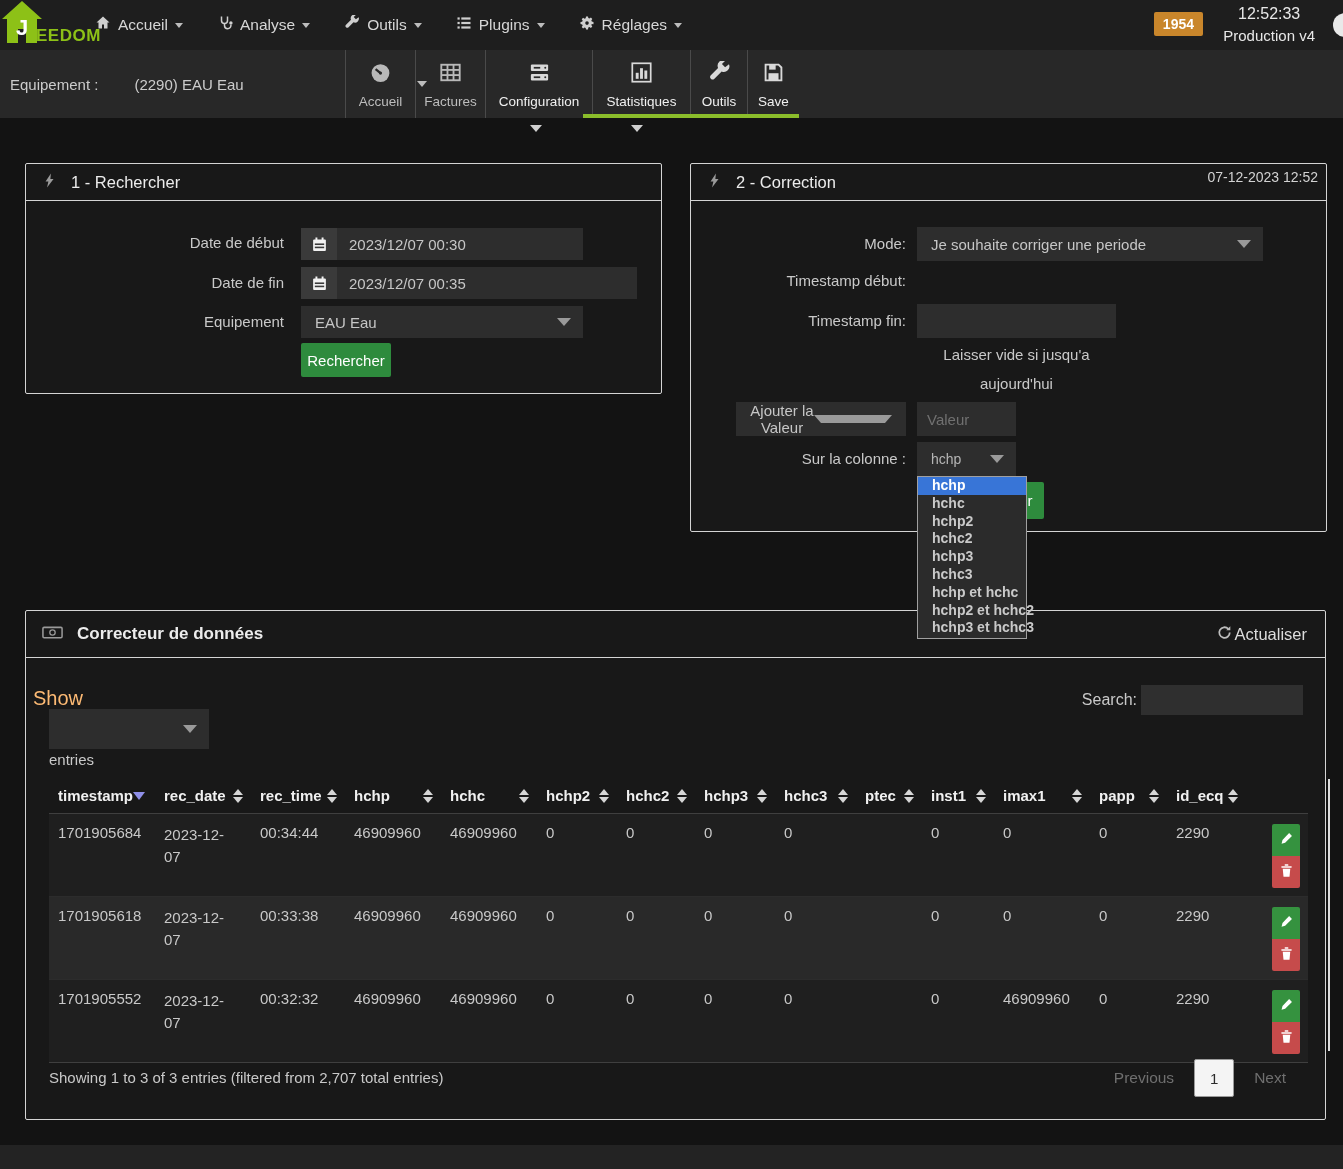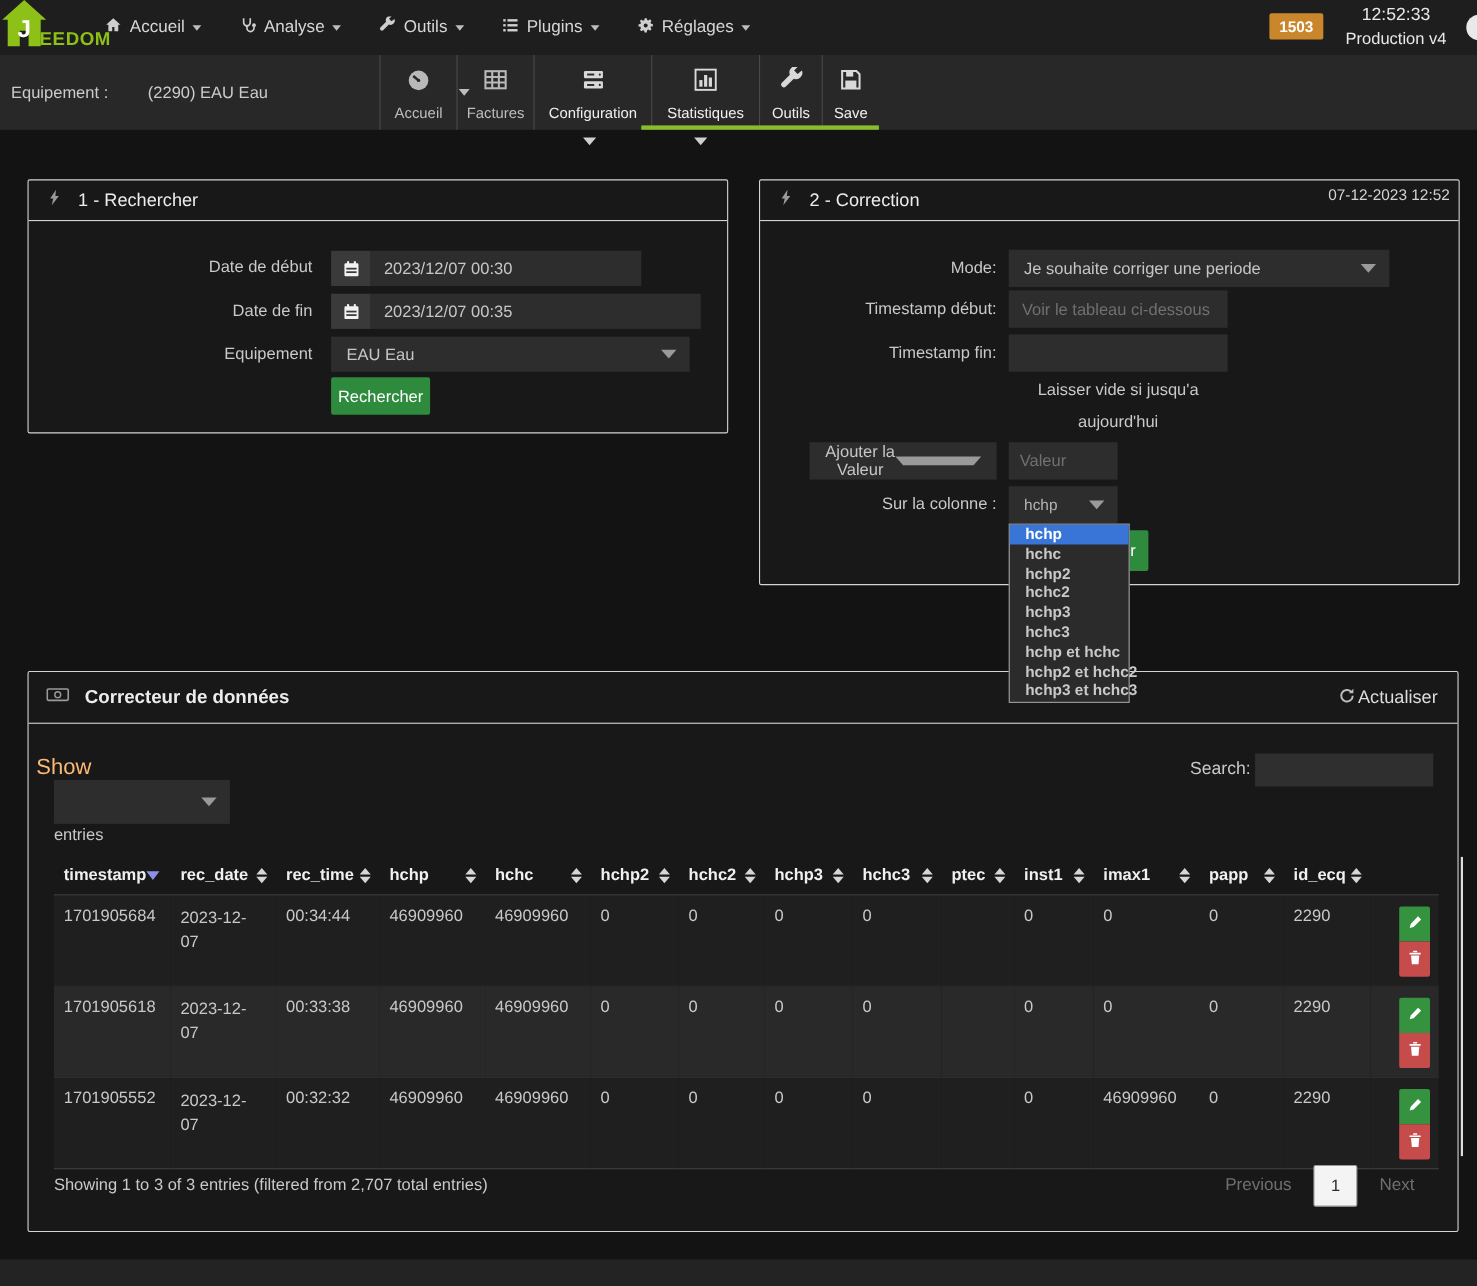"1503" span.nav-badge { text: 1503 -> 1954 }
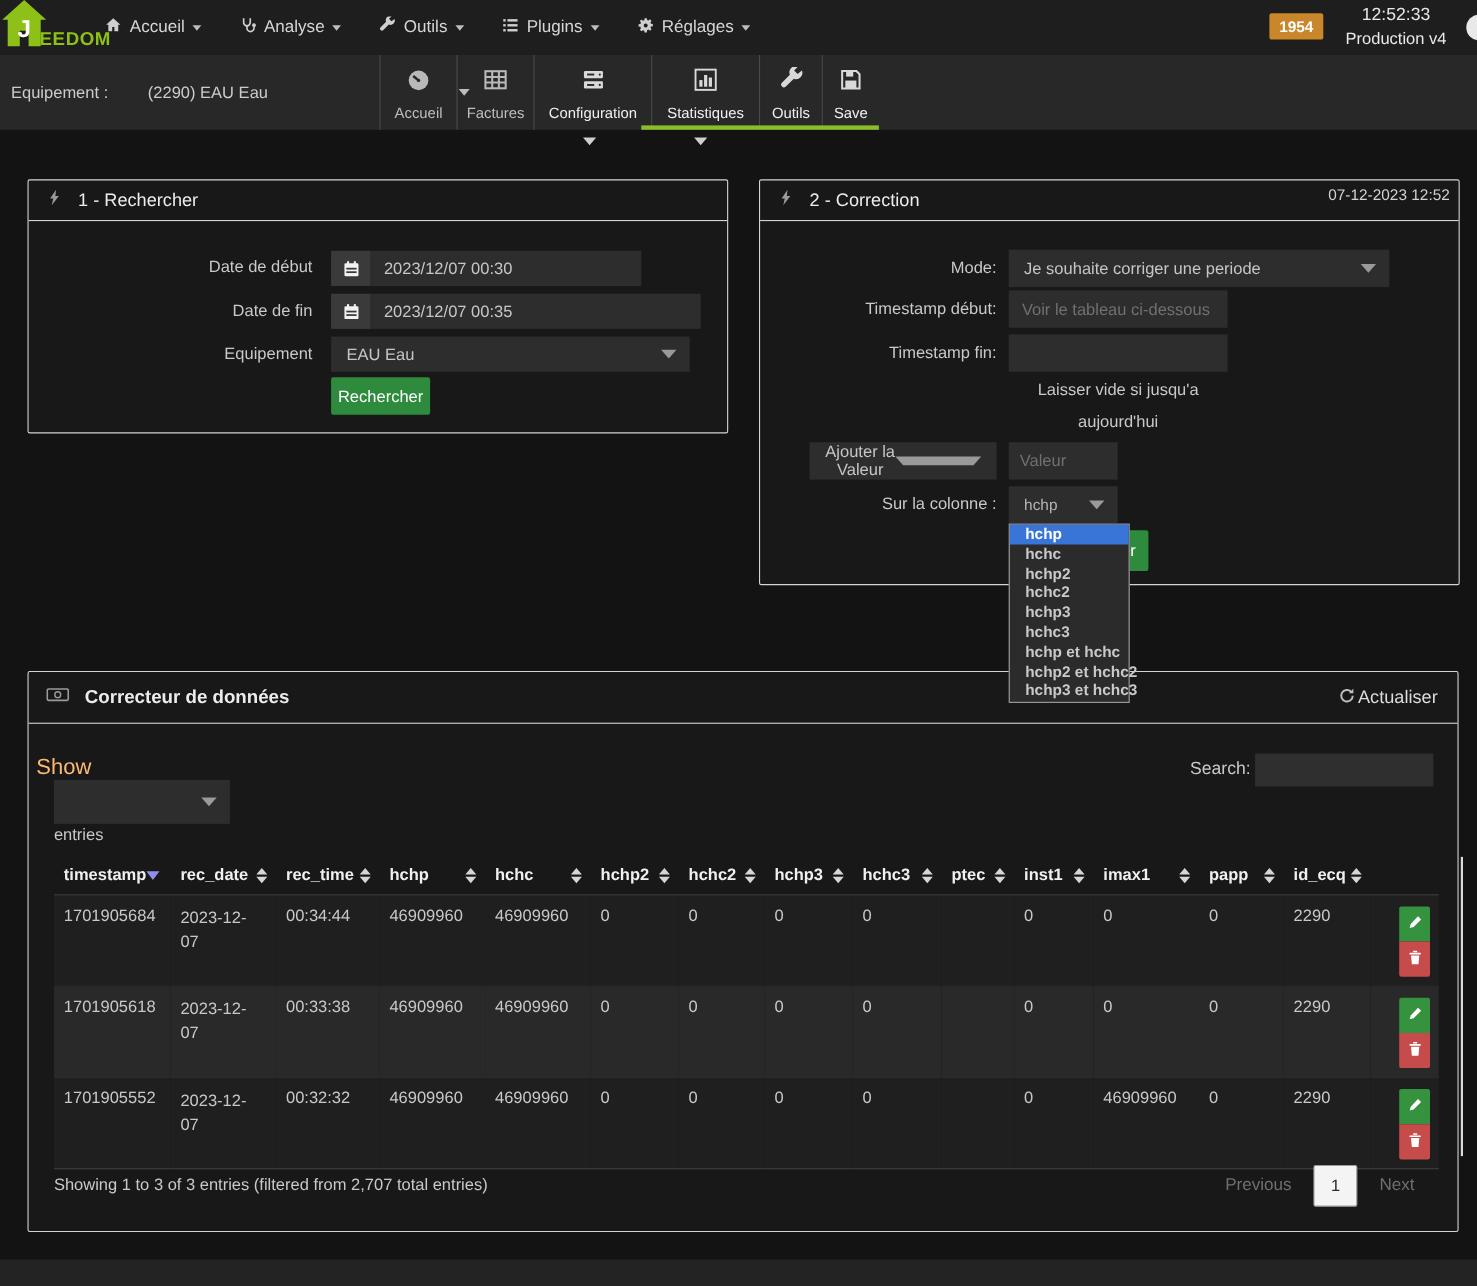"Voir le tableau ci-dessous" input.tinput { html: <input> -> none }
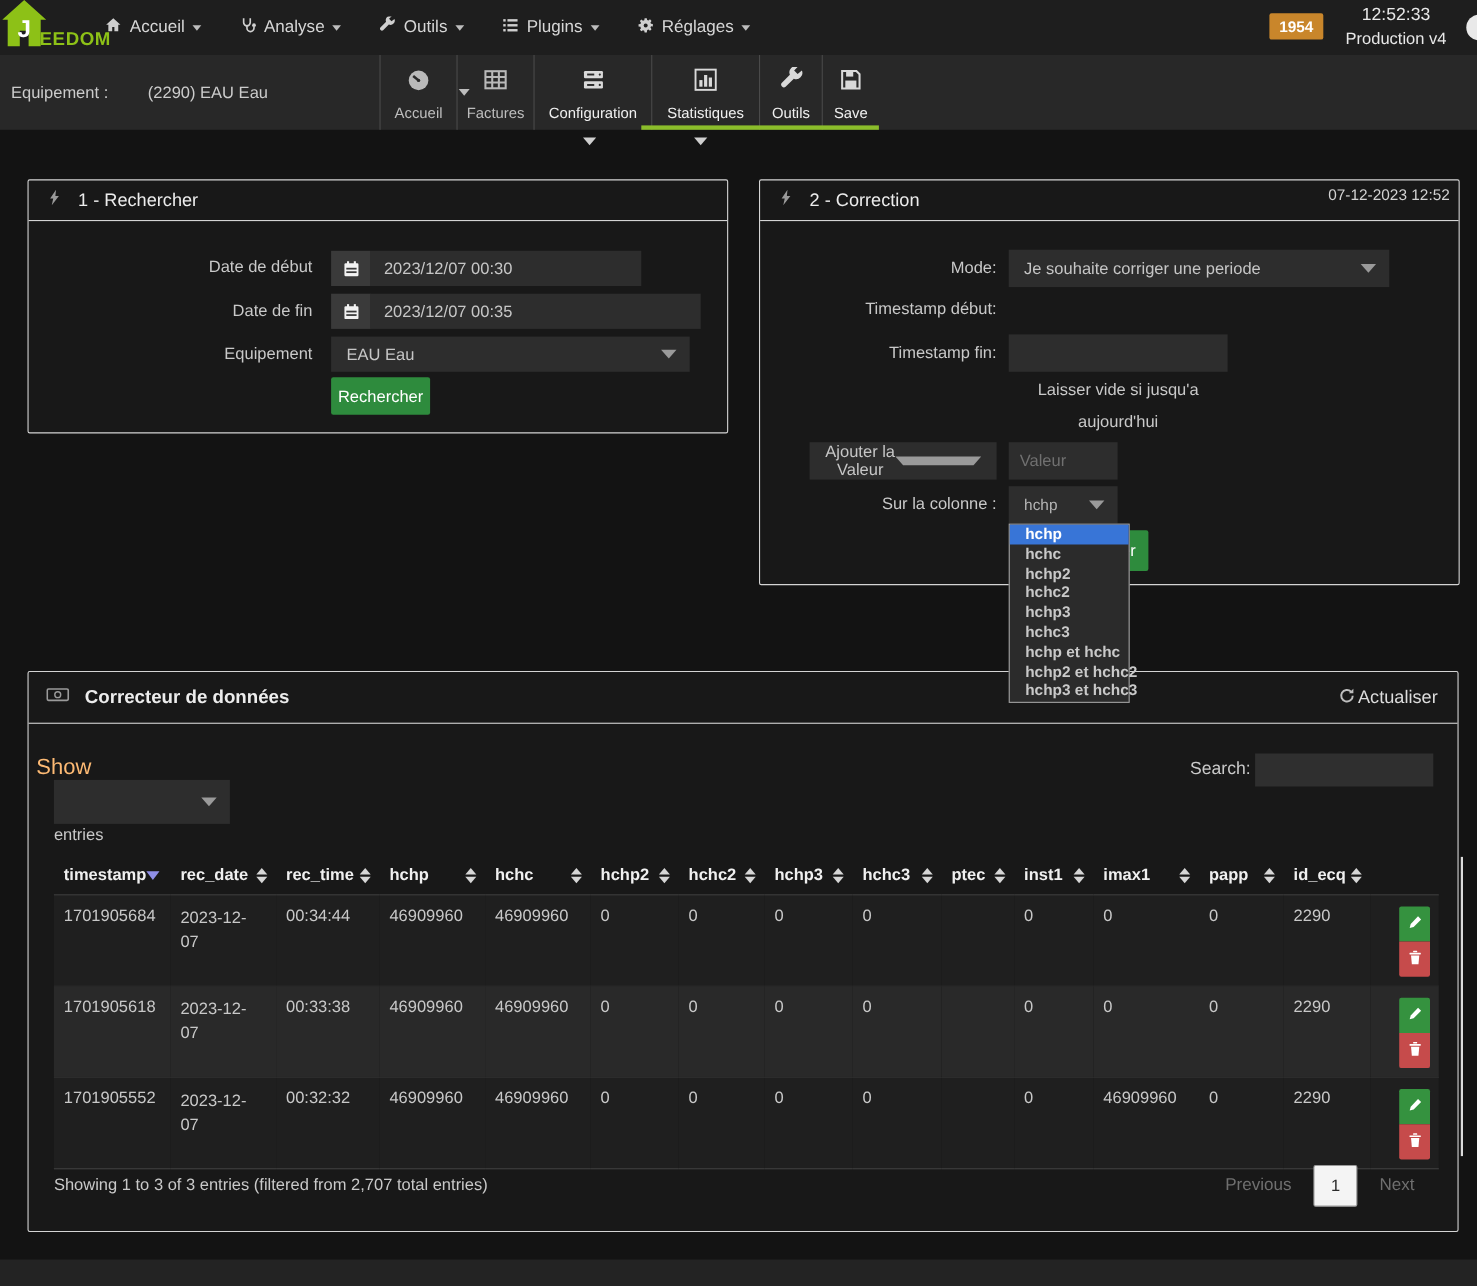"EAU Eau" #ps-sel { width: 326px -> 282px }
